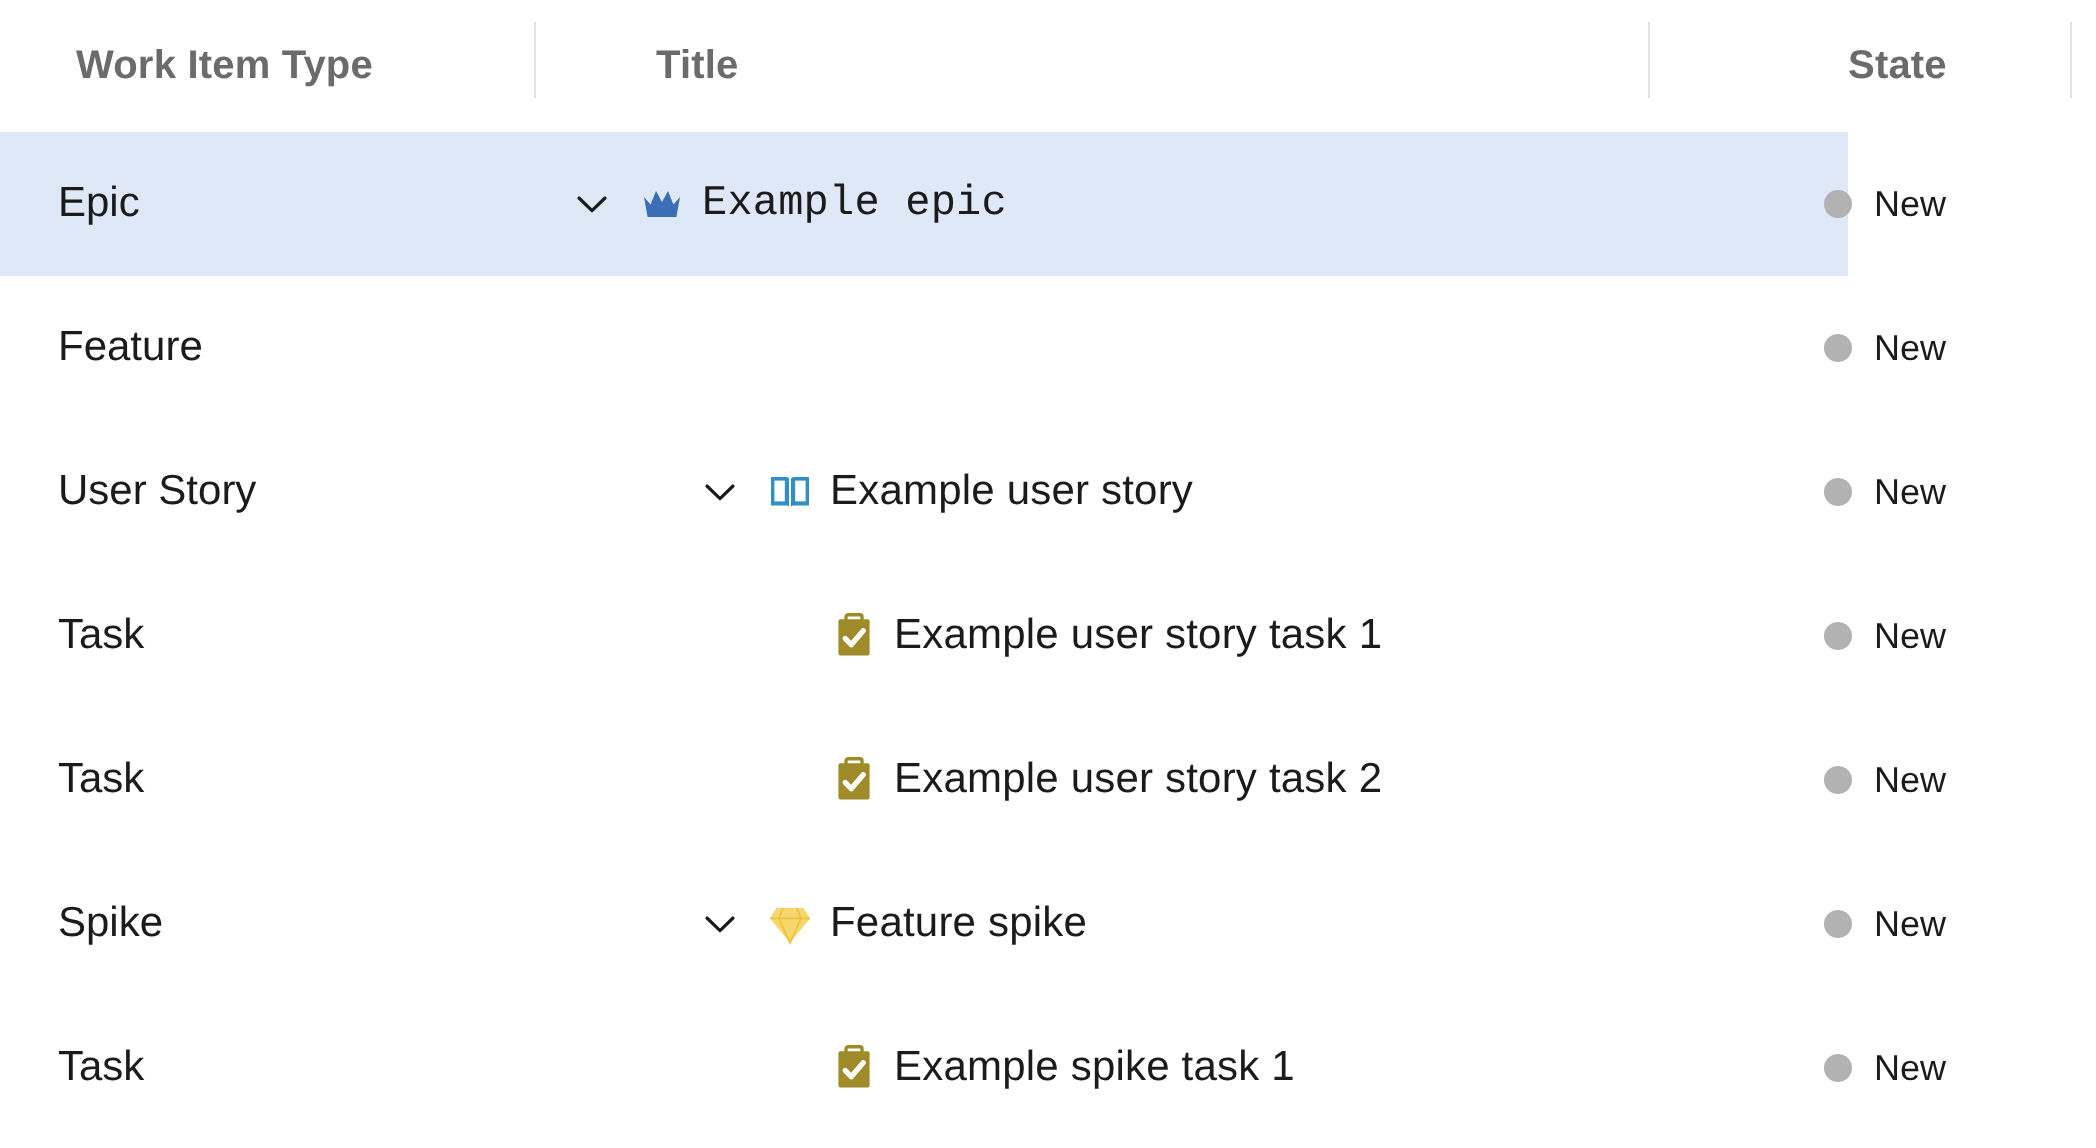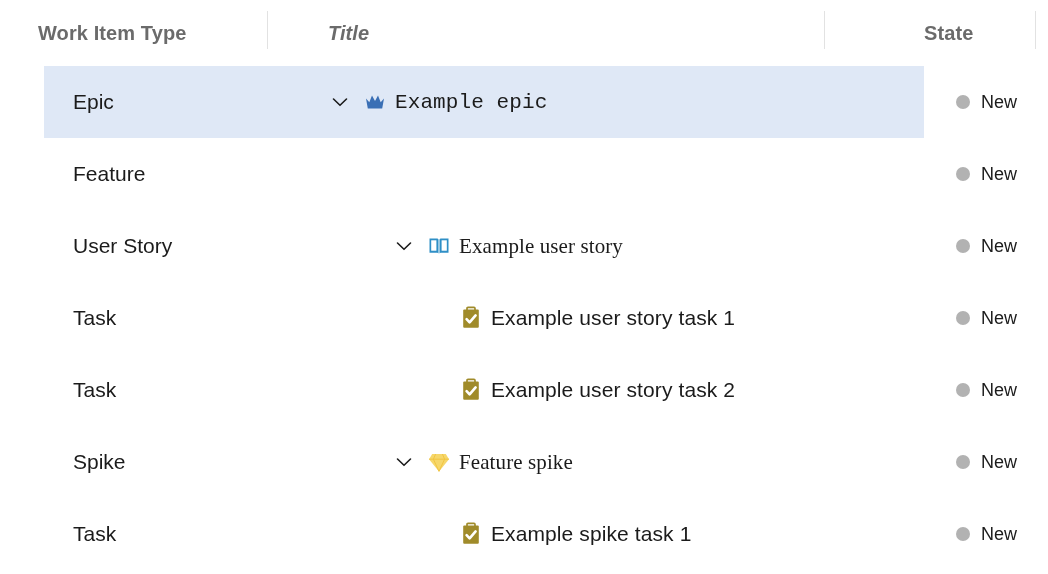"Title" .hdr-title { font-style: italic -> none }
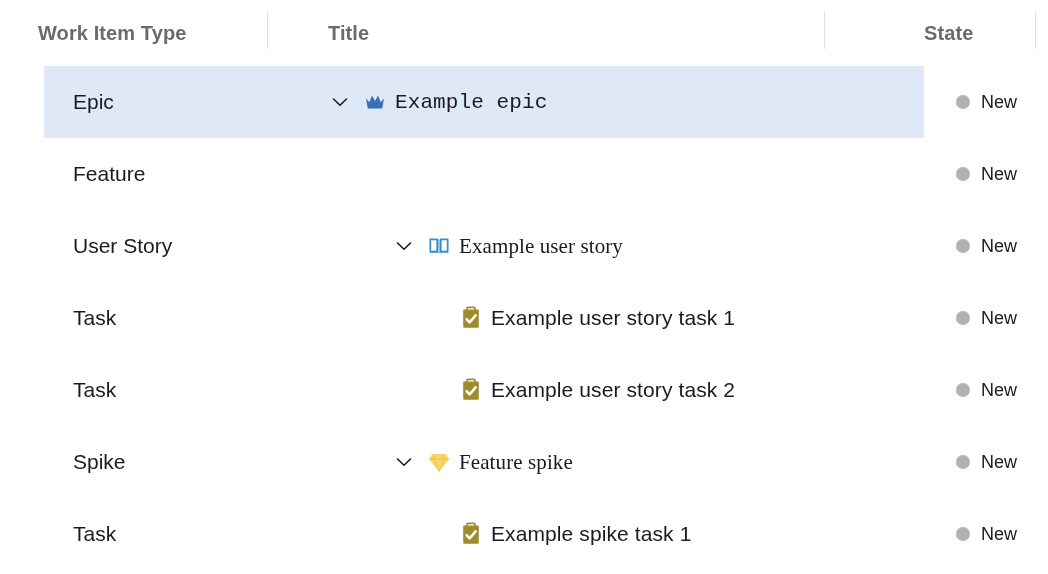"Epic" .rows { margin-left: 44px -> none }
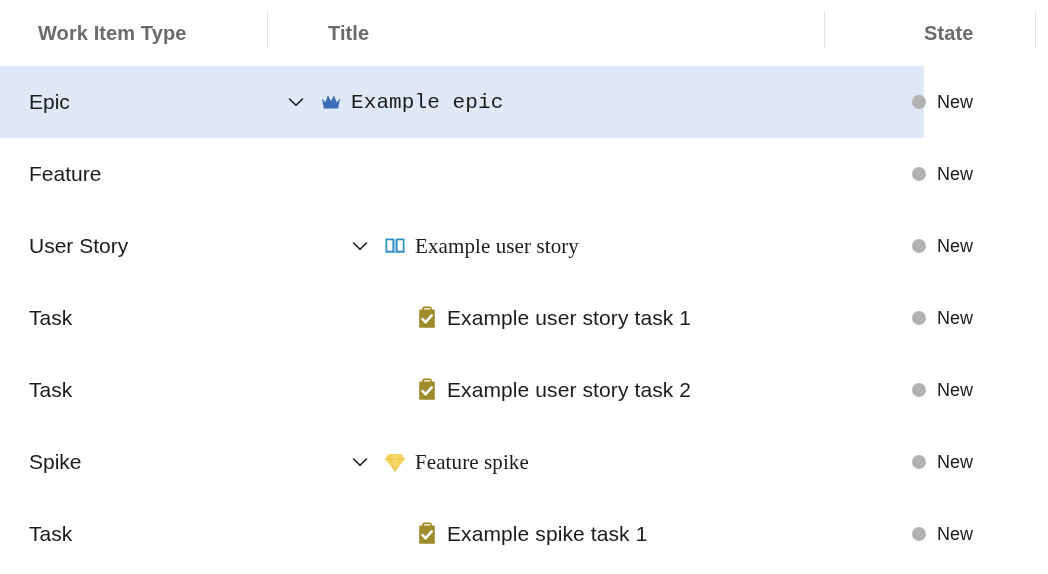"Example user story" .lvl-2 { font-family: Liberation Serif, serif -> none }
